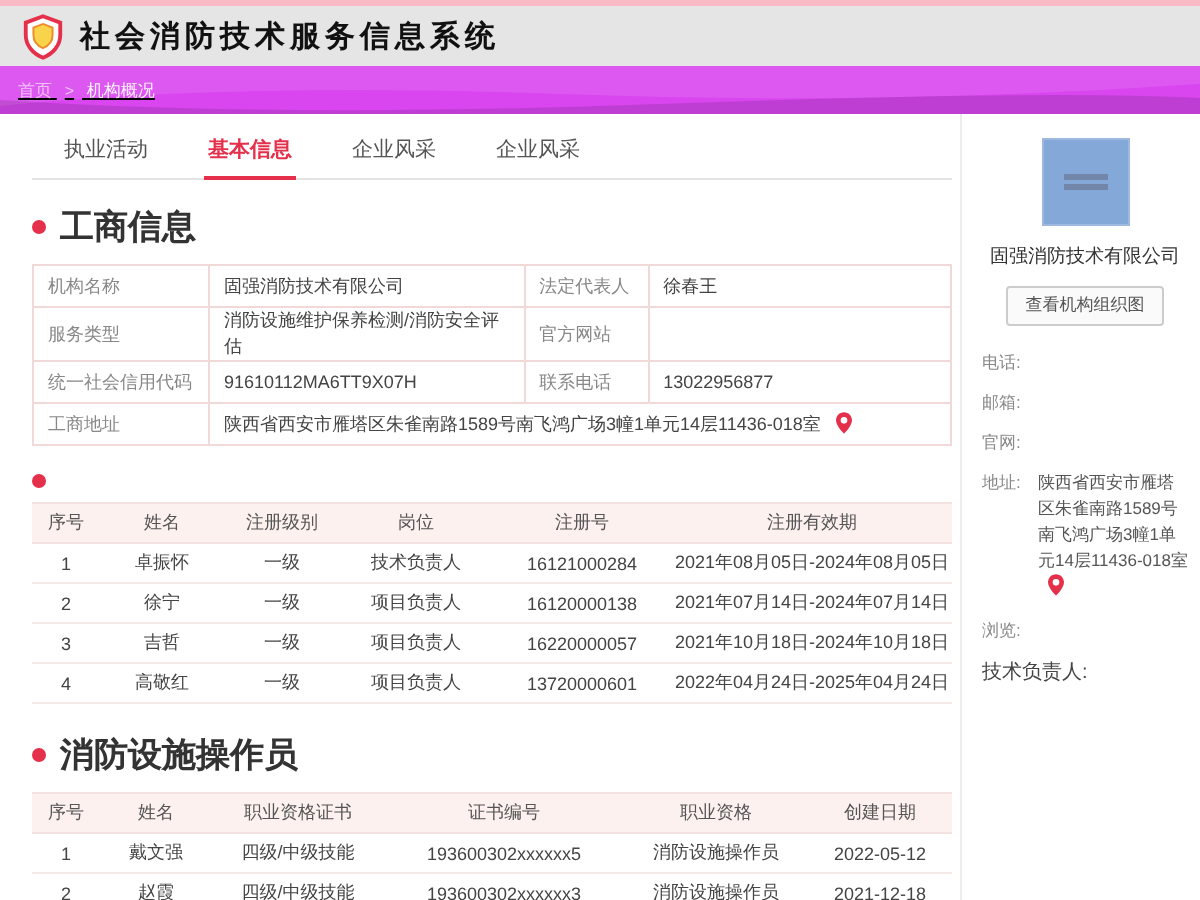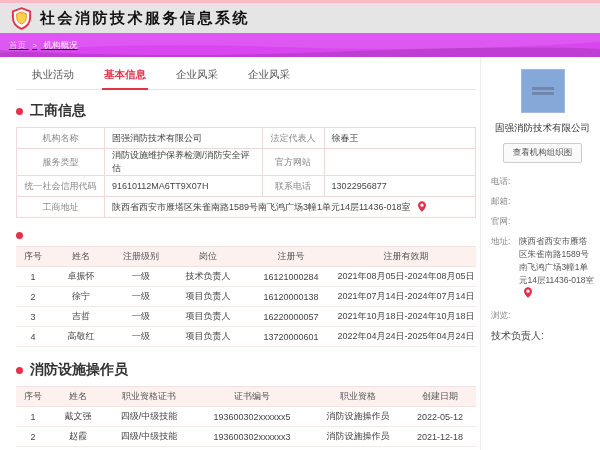"工商信息" .section-title { font-size: 14px -> 17px }
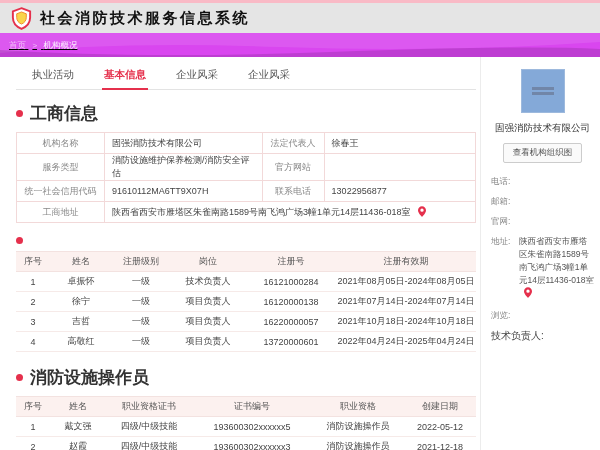"机构名称" .biz-table td.lbl { text-align: center -> left }
